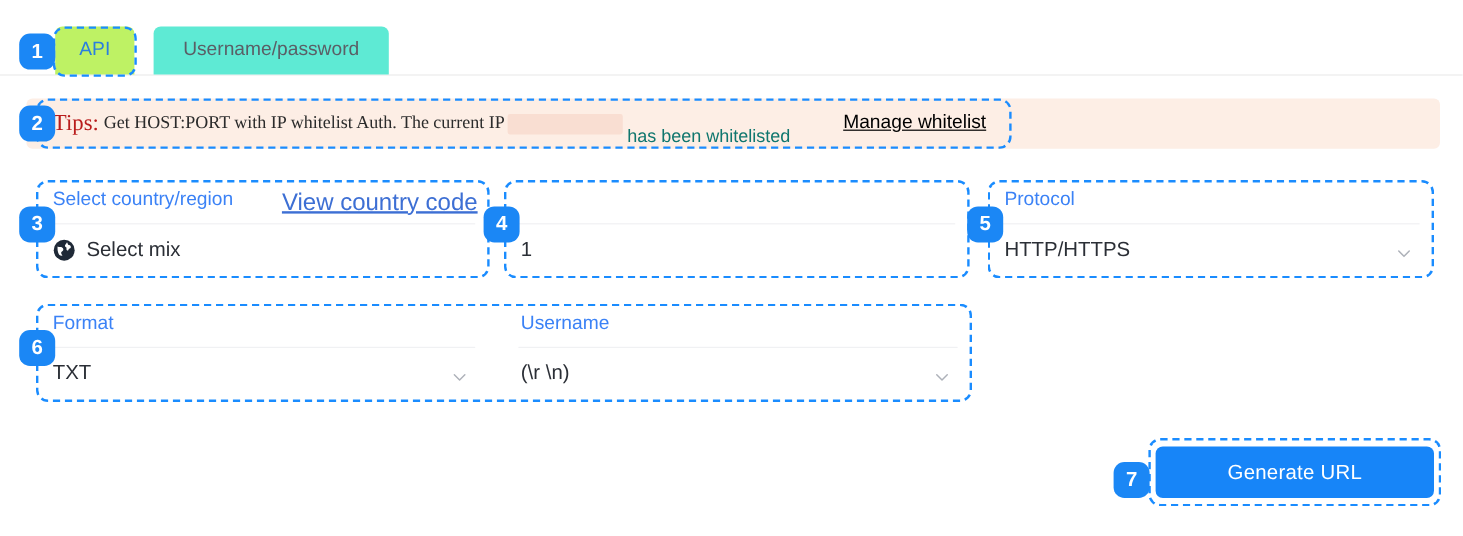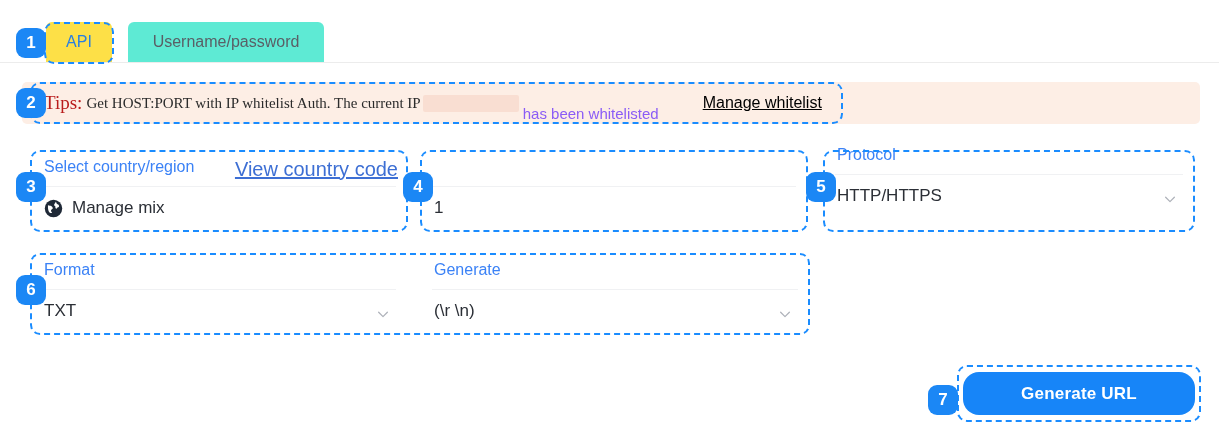"API" .tab-api { background: #fde047 -> #bef264 }
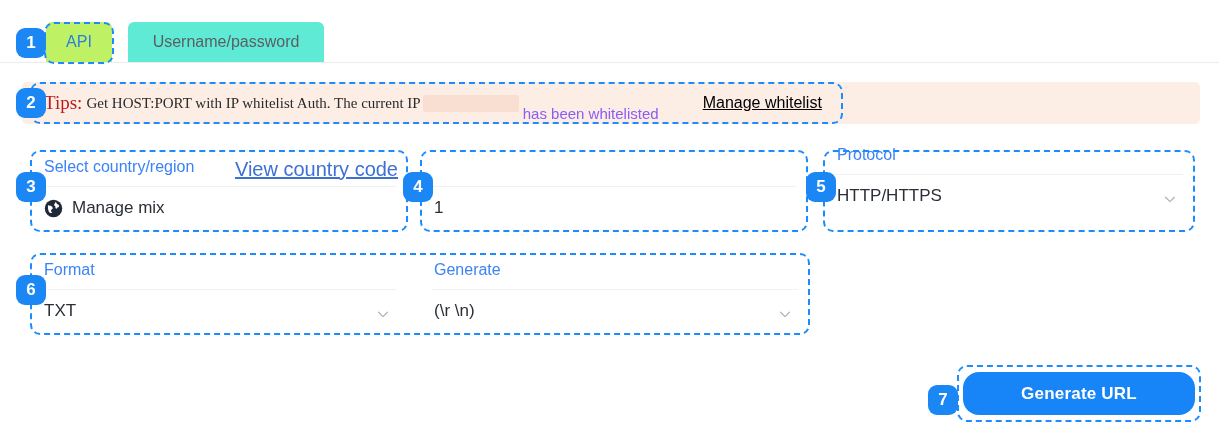"has been whitelisted" .tips-tail { color: #8b5cf6 -> #0f766e }
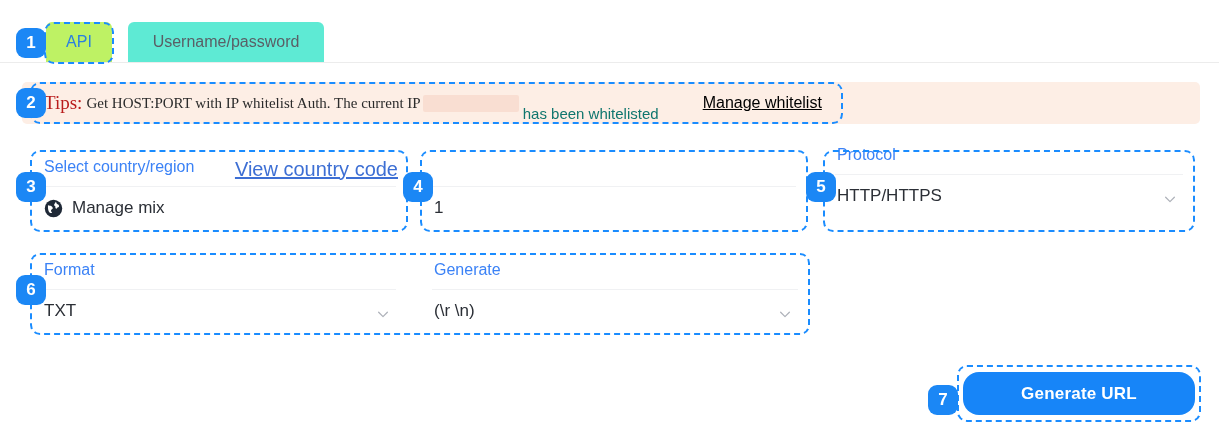"Protocol" div.field { top: 138px -> 150px }
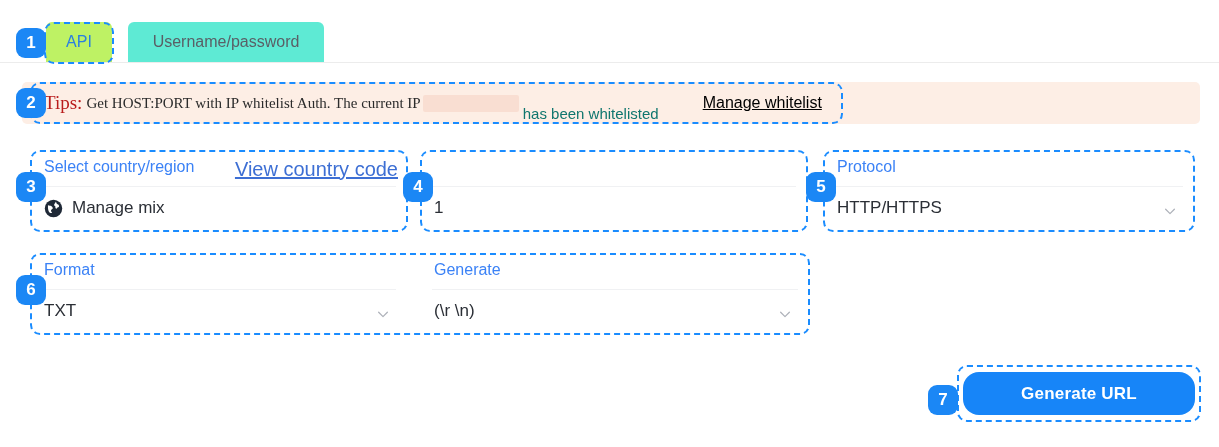"Manage mix" span { text: Manage -> Select }
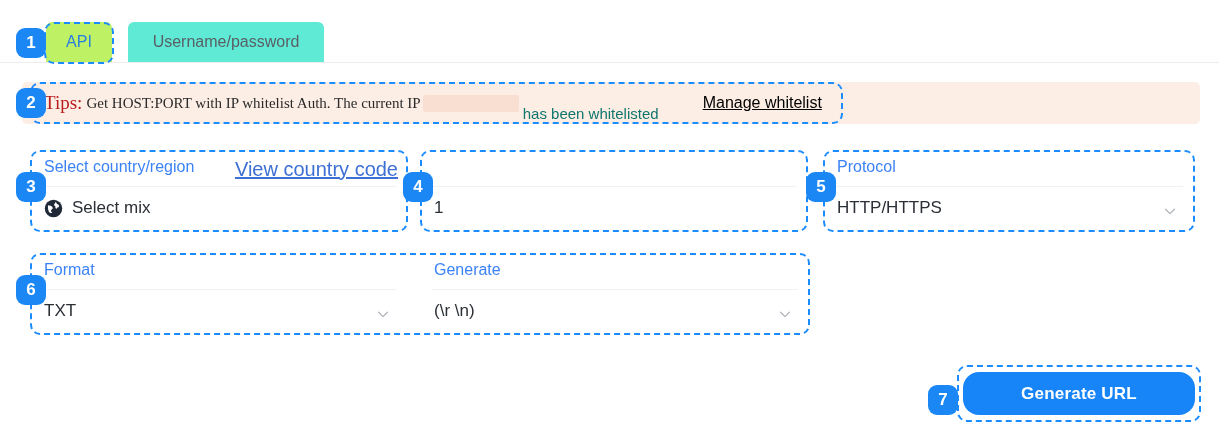"Generate" span.field-label { text: Generate -> Username }
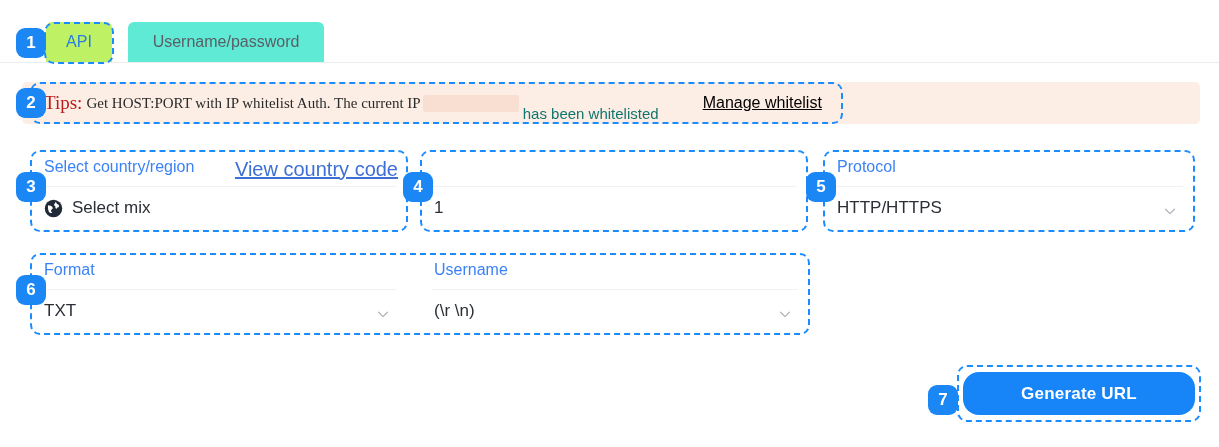"Generate URL" .gen-btn { border-radius: 16px -> 6px; font-weight: 700 -> 400 }
